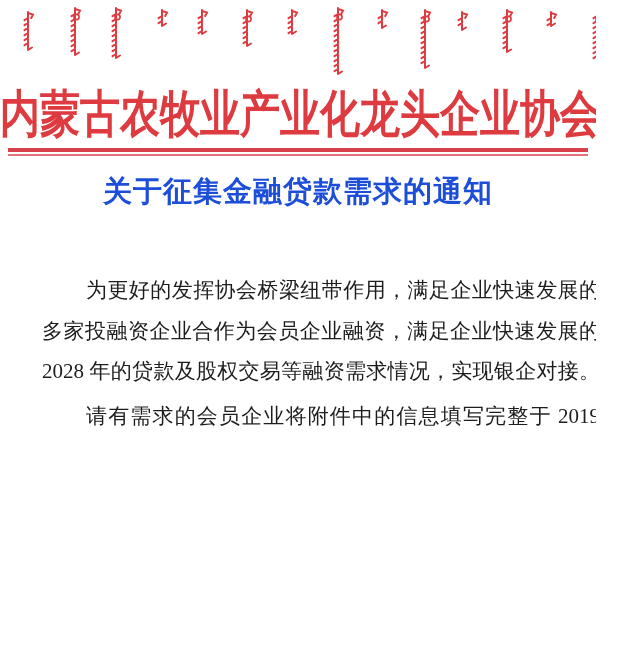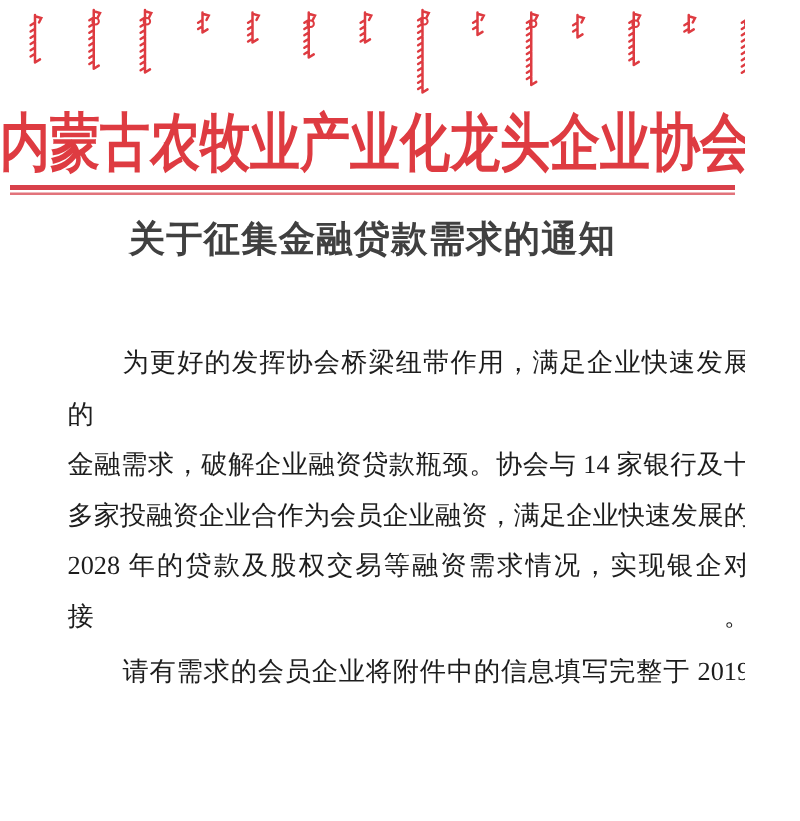"关于征集金融贷款需求的通知" .doc-title { color: #404040 -> #1d4ed8 }
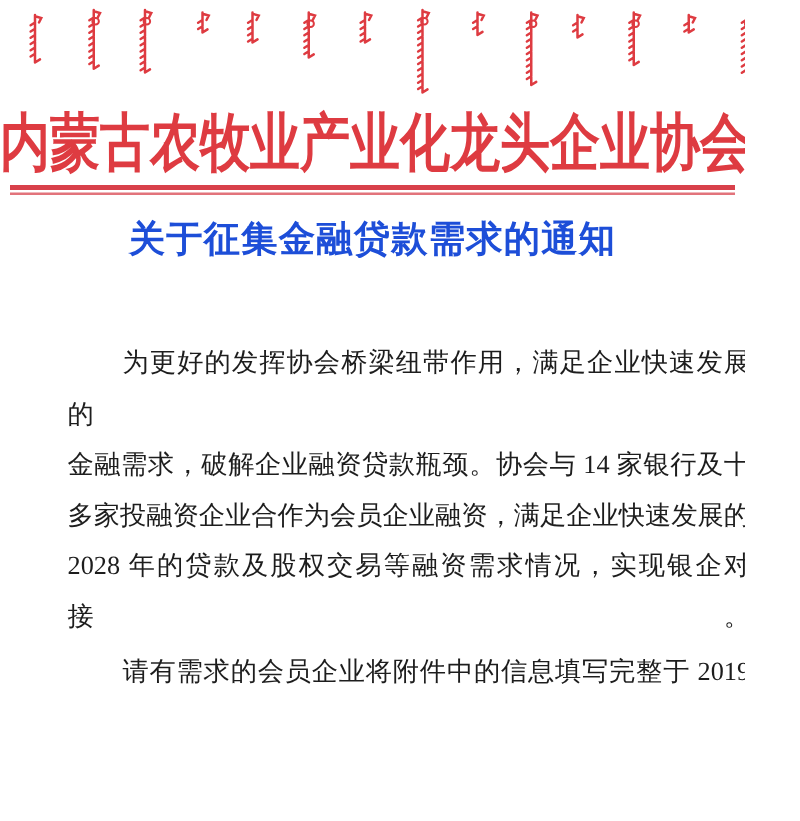"为更好的发挥协会桥梁纽带作用，满足企业快速发展的" .stretch { margin-left: 12px -> none }
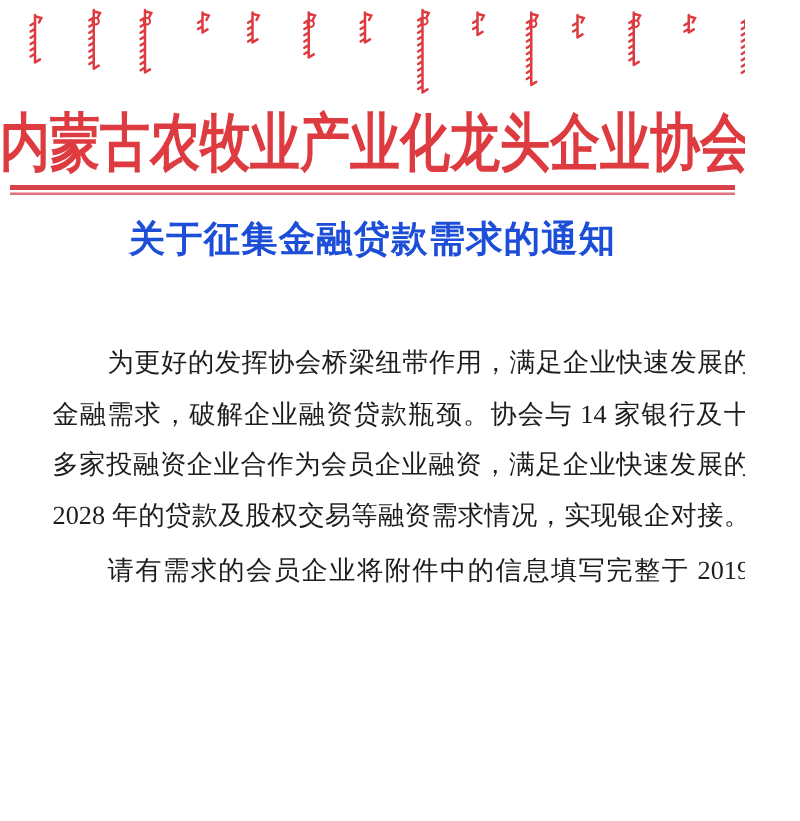"金融需求，破解企业融资贷款瓶颈。协会与 14 家银行及十" div.line { html: <div>金融需求，破解企业融资贷款瓶颈。协会与 14 家银行及十</div> -> none }
